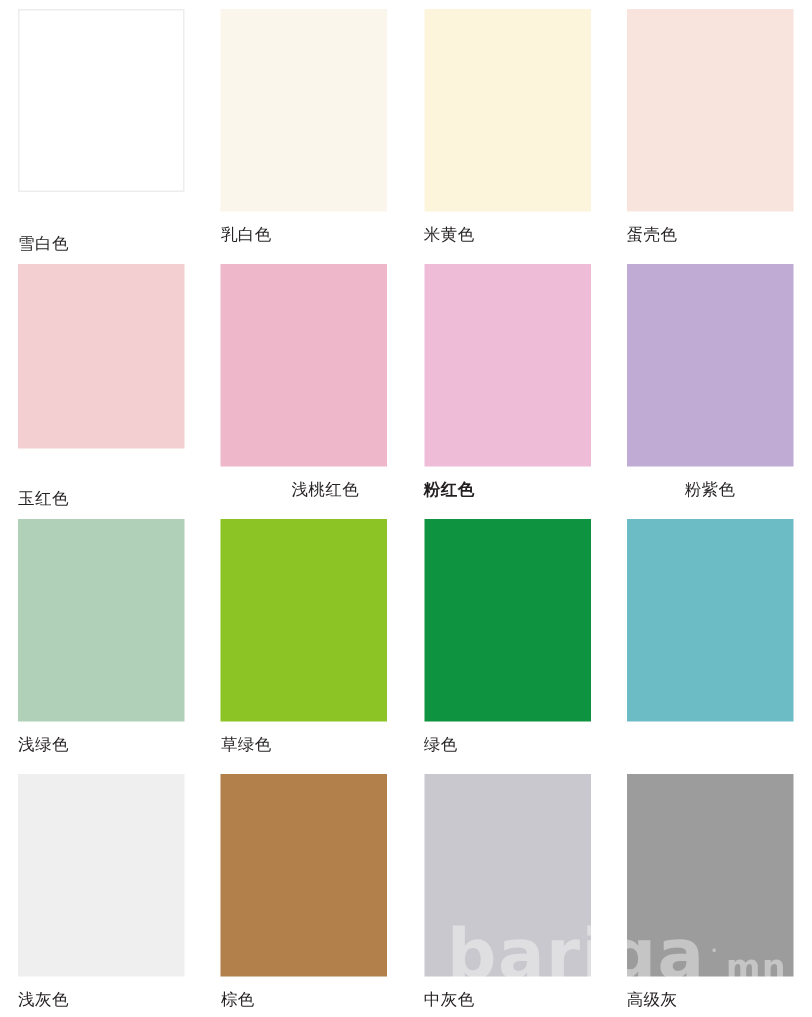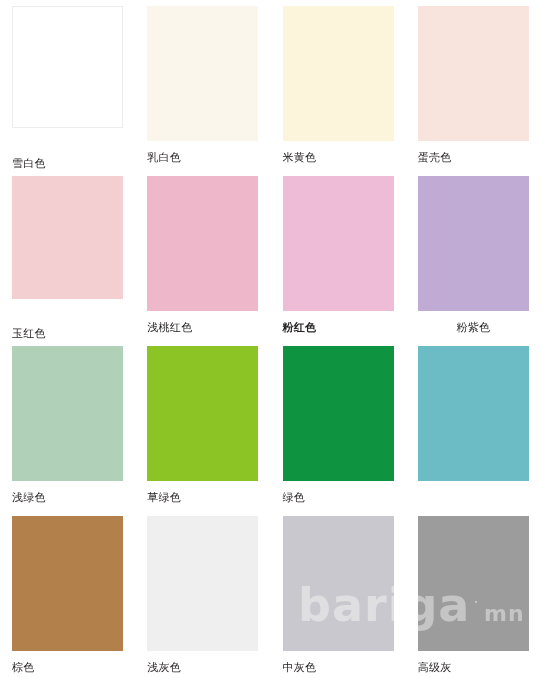"浅桃红色" div.swatch-label { margin-left: none -> 47px }
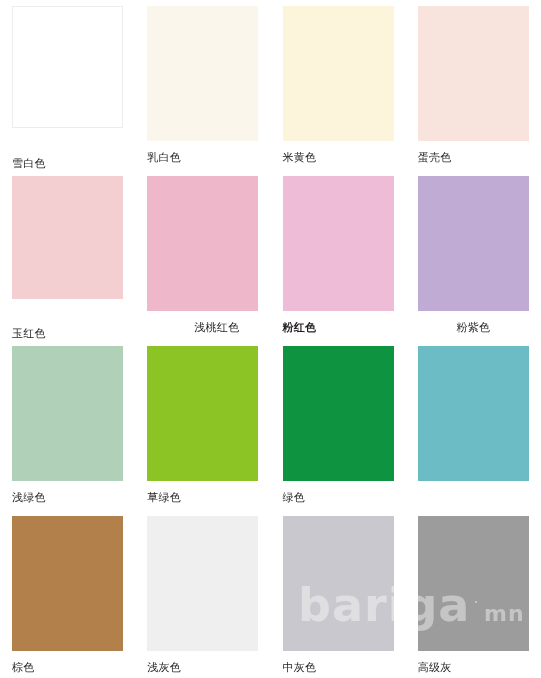"bariga" #watermark { top: 580px -> 611px }
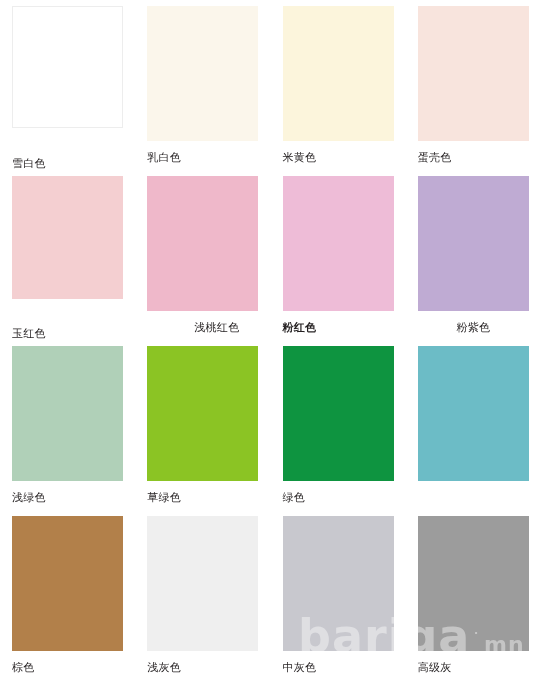"棕色" div.swatch-cell { order: before "浅灰色" -> after "浅灰色" }
